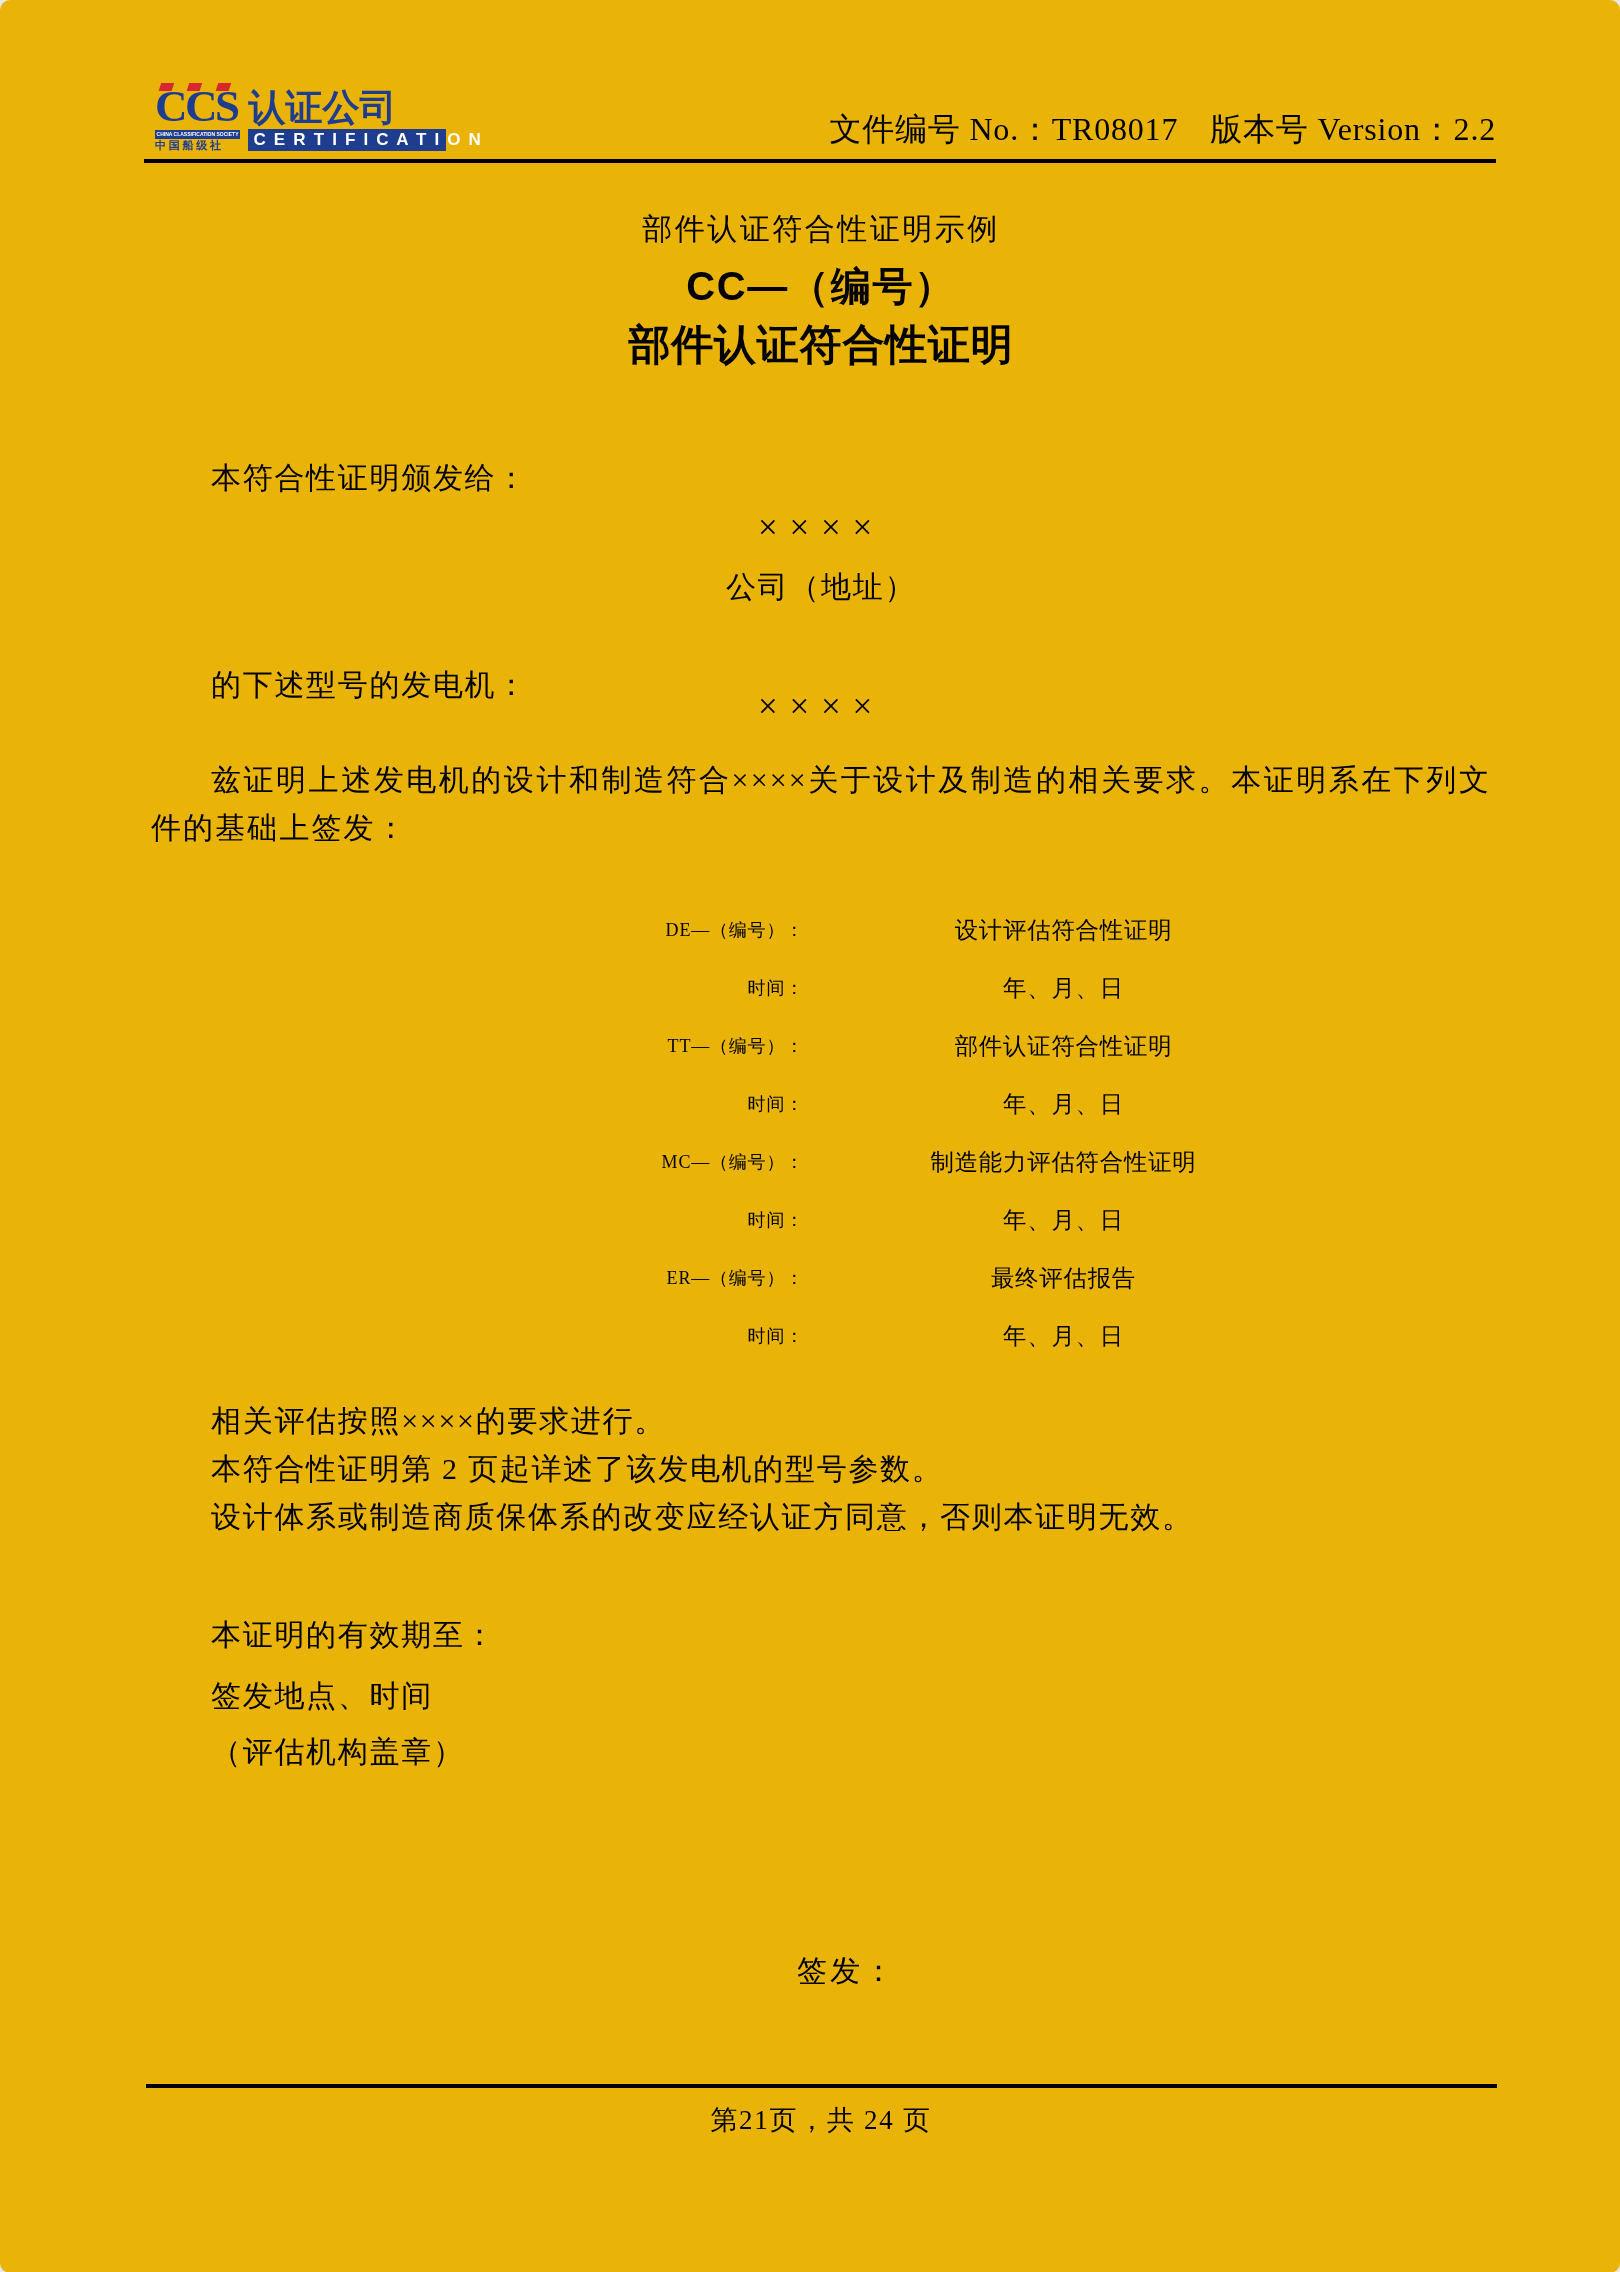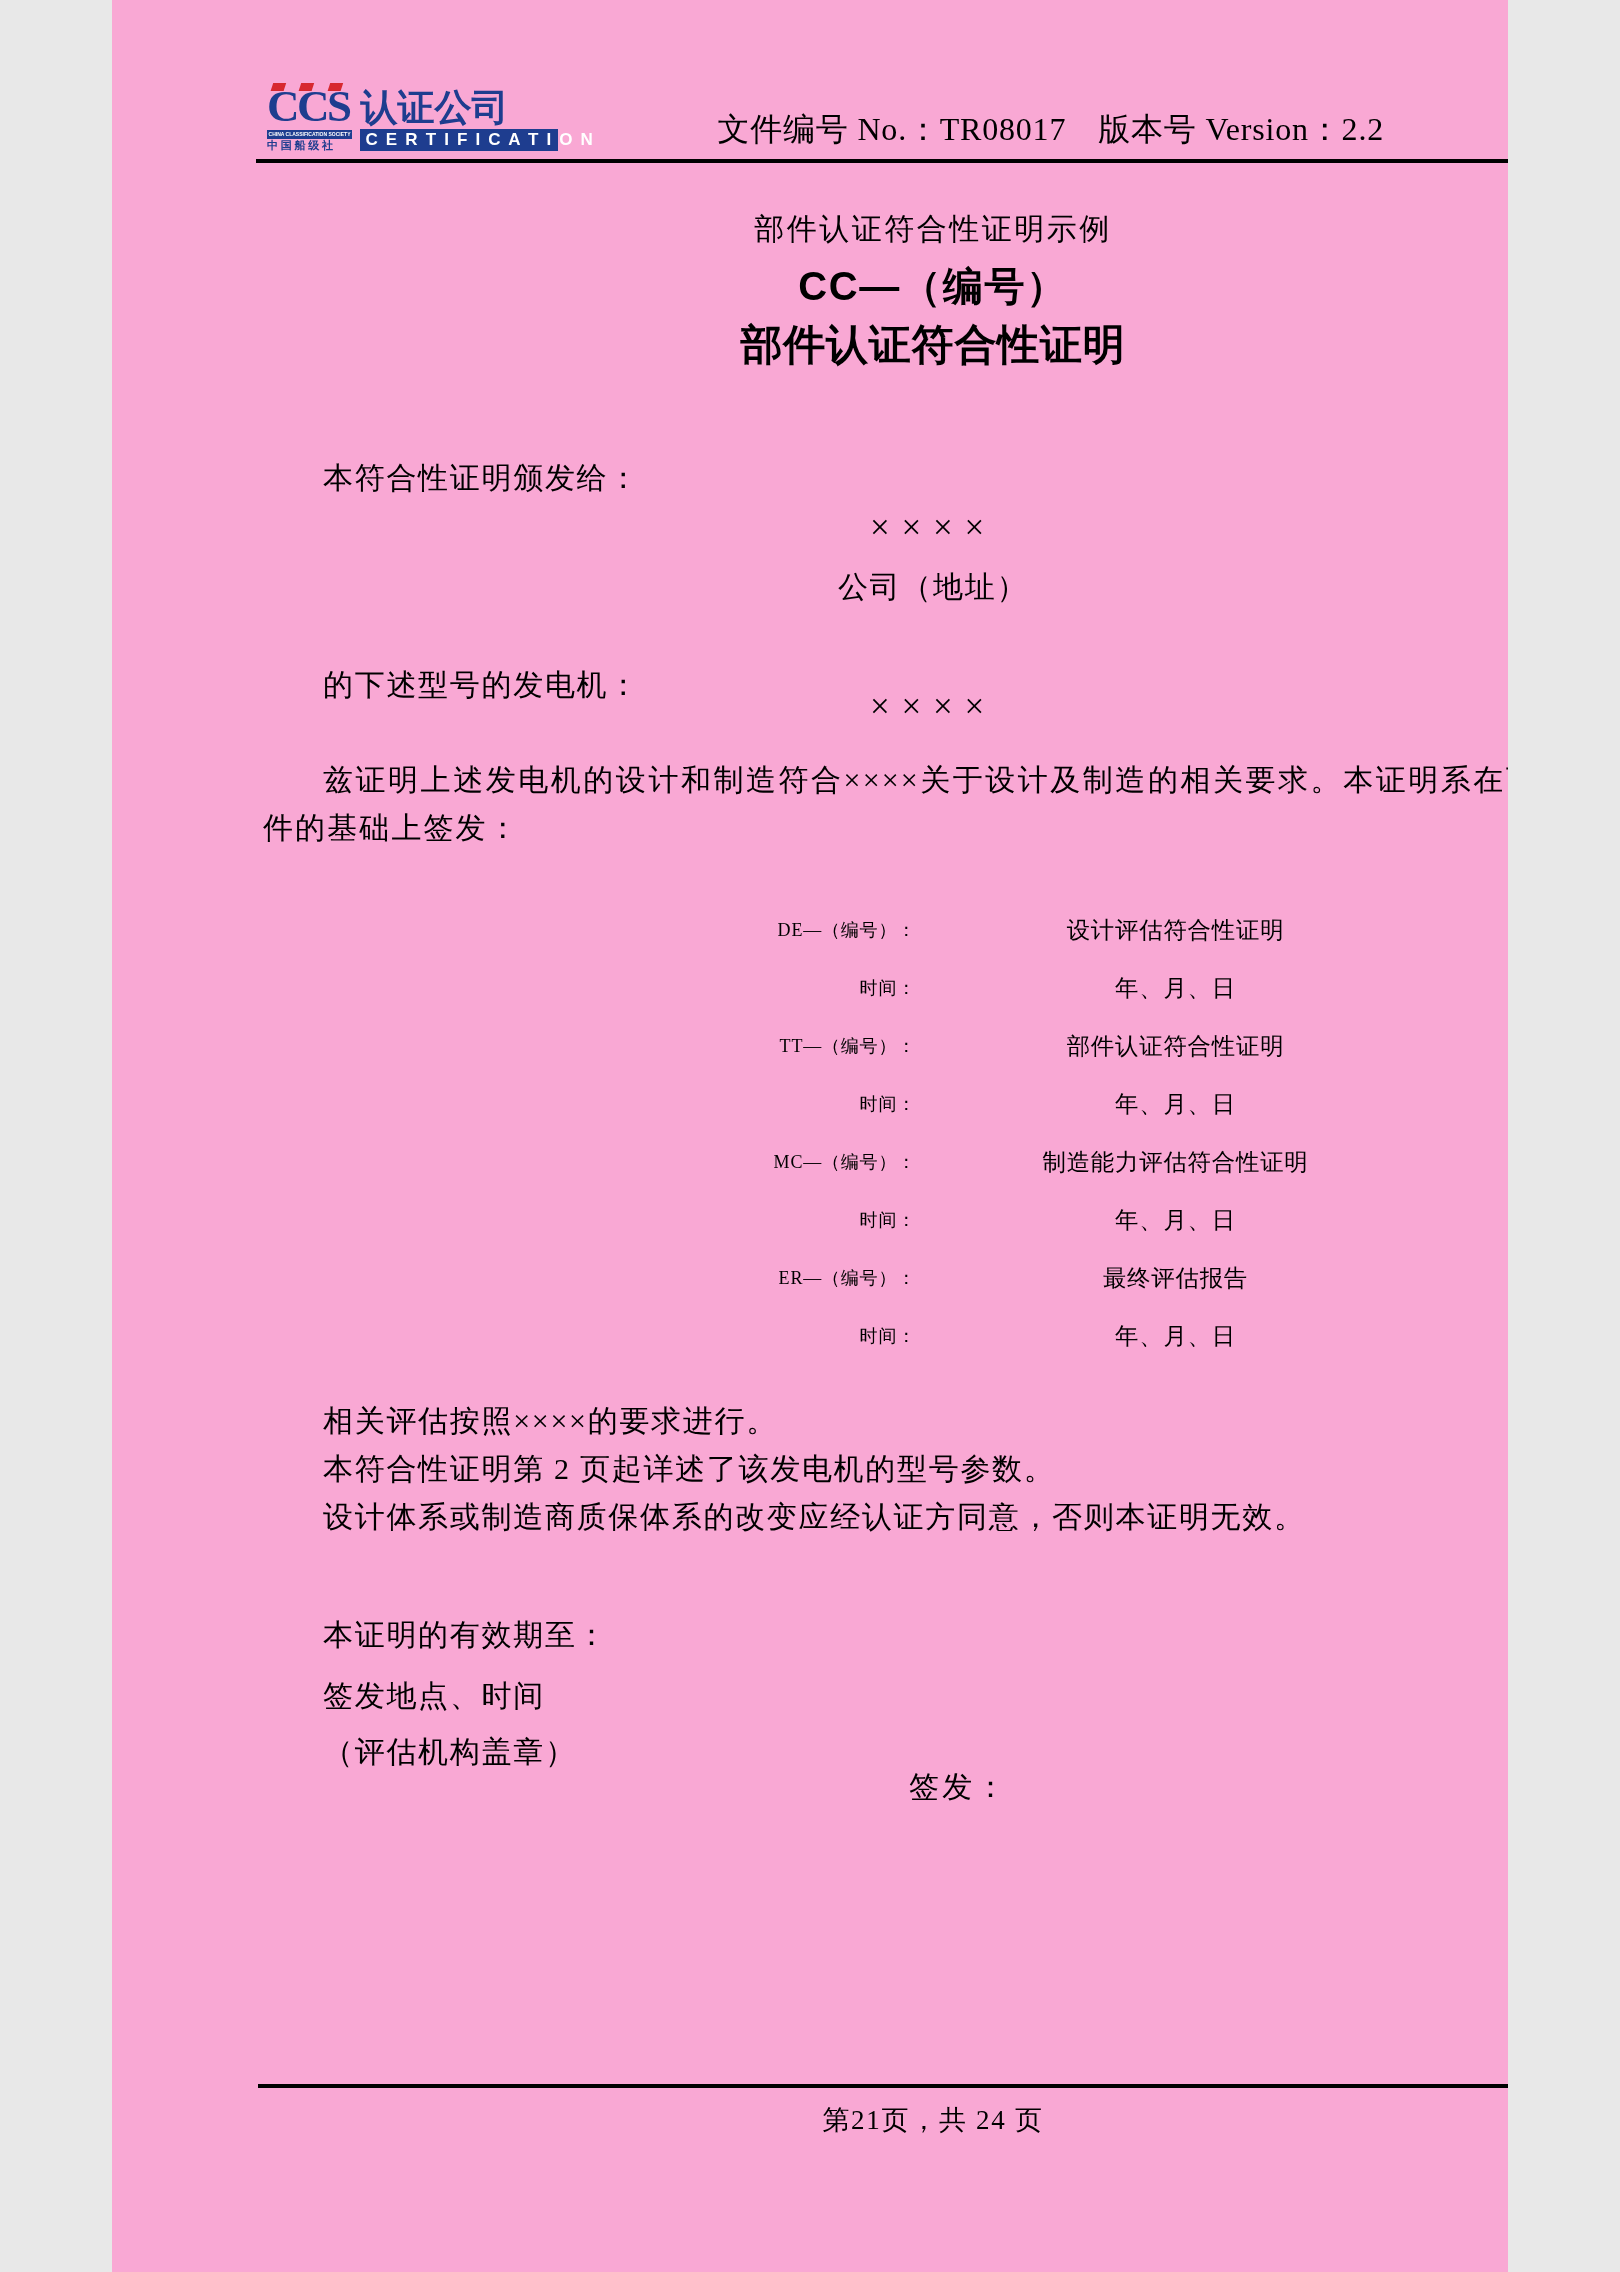"CCS" .page { background: #f9a8d4 -> #eab308; border-radius: none -> 10px; width: 1396px -> 1620px }
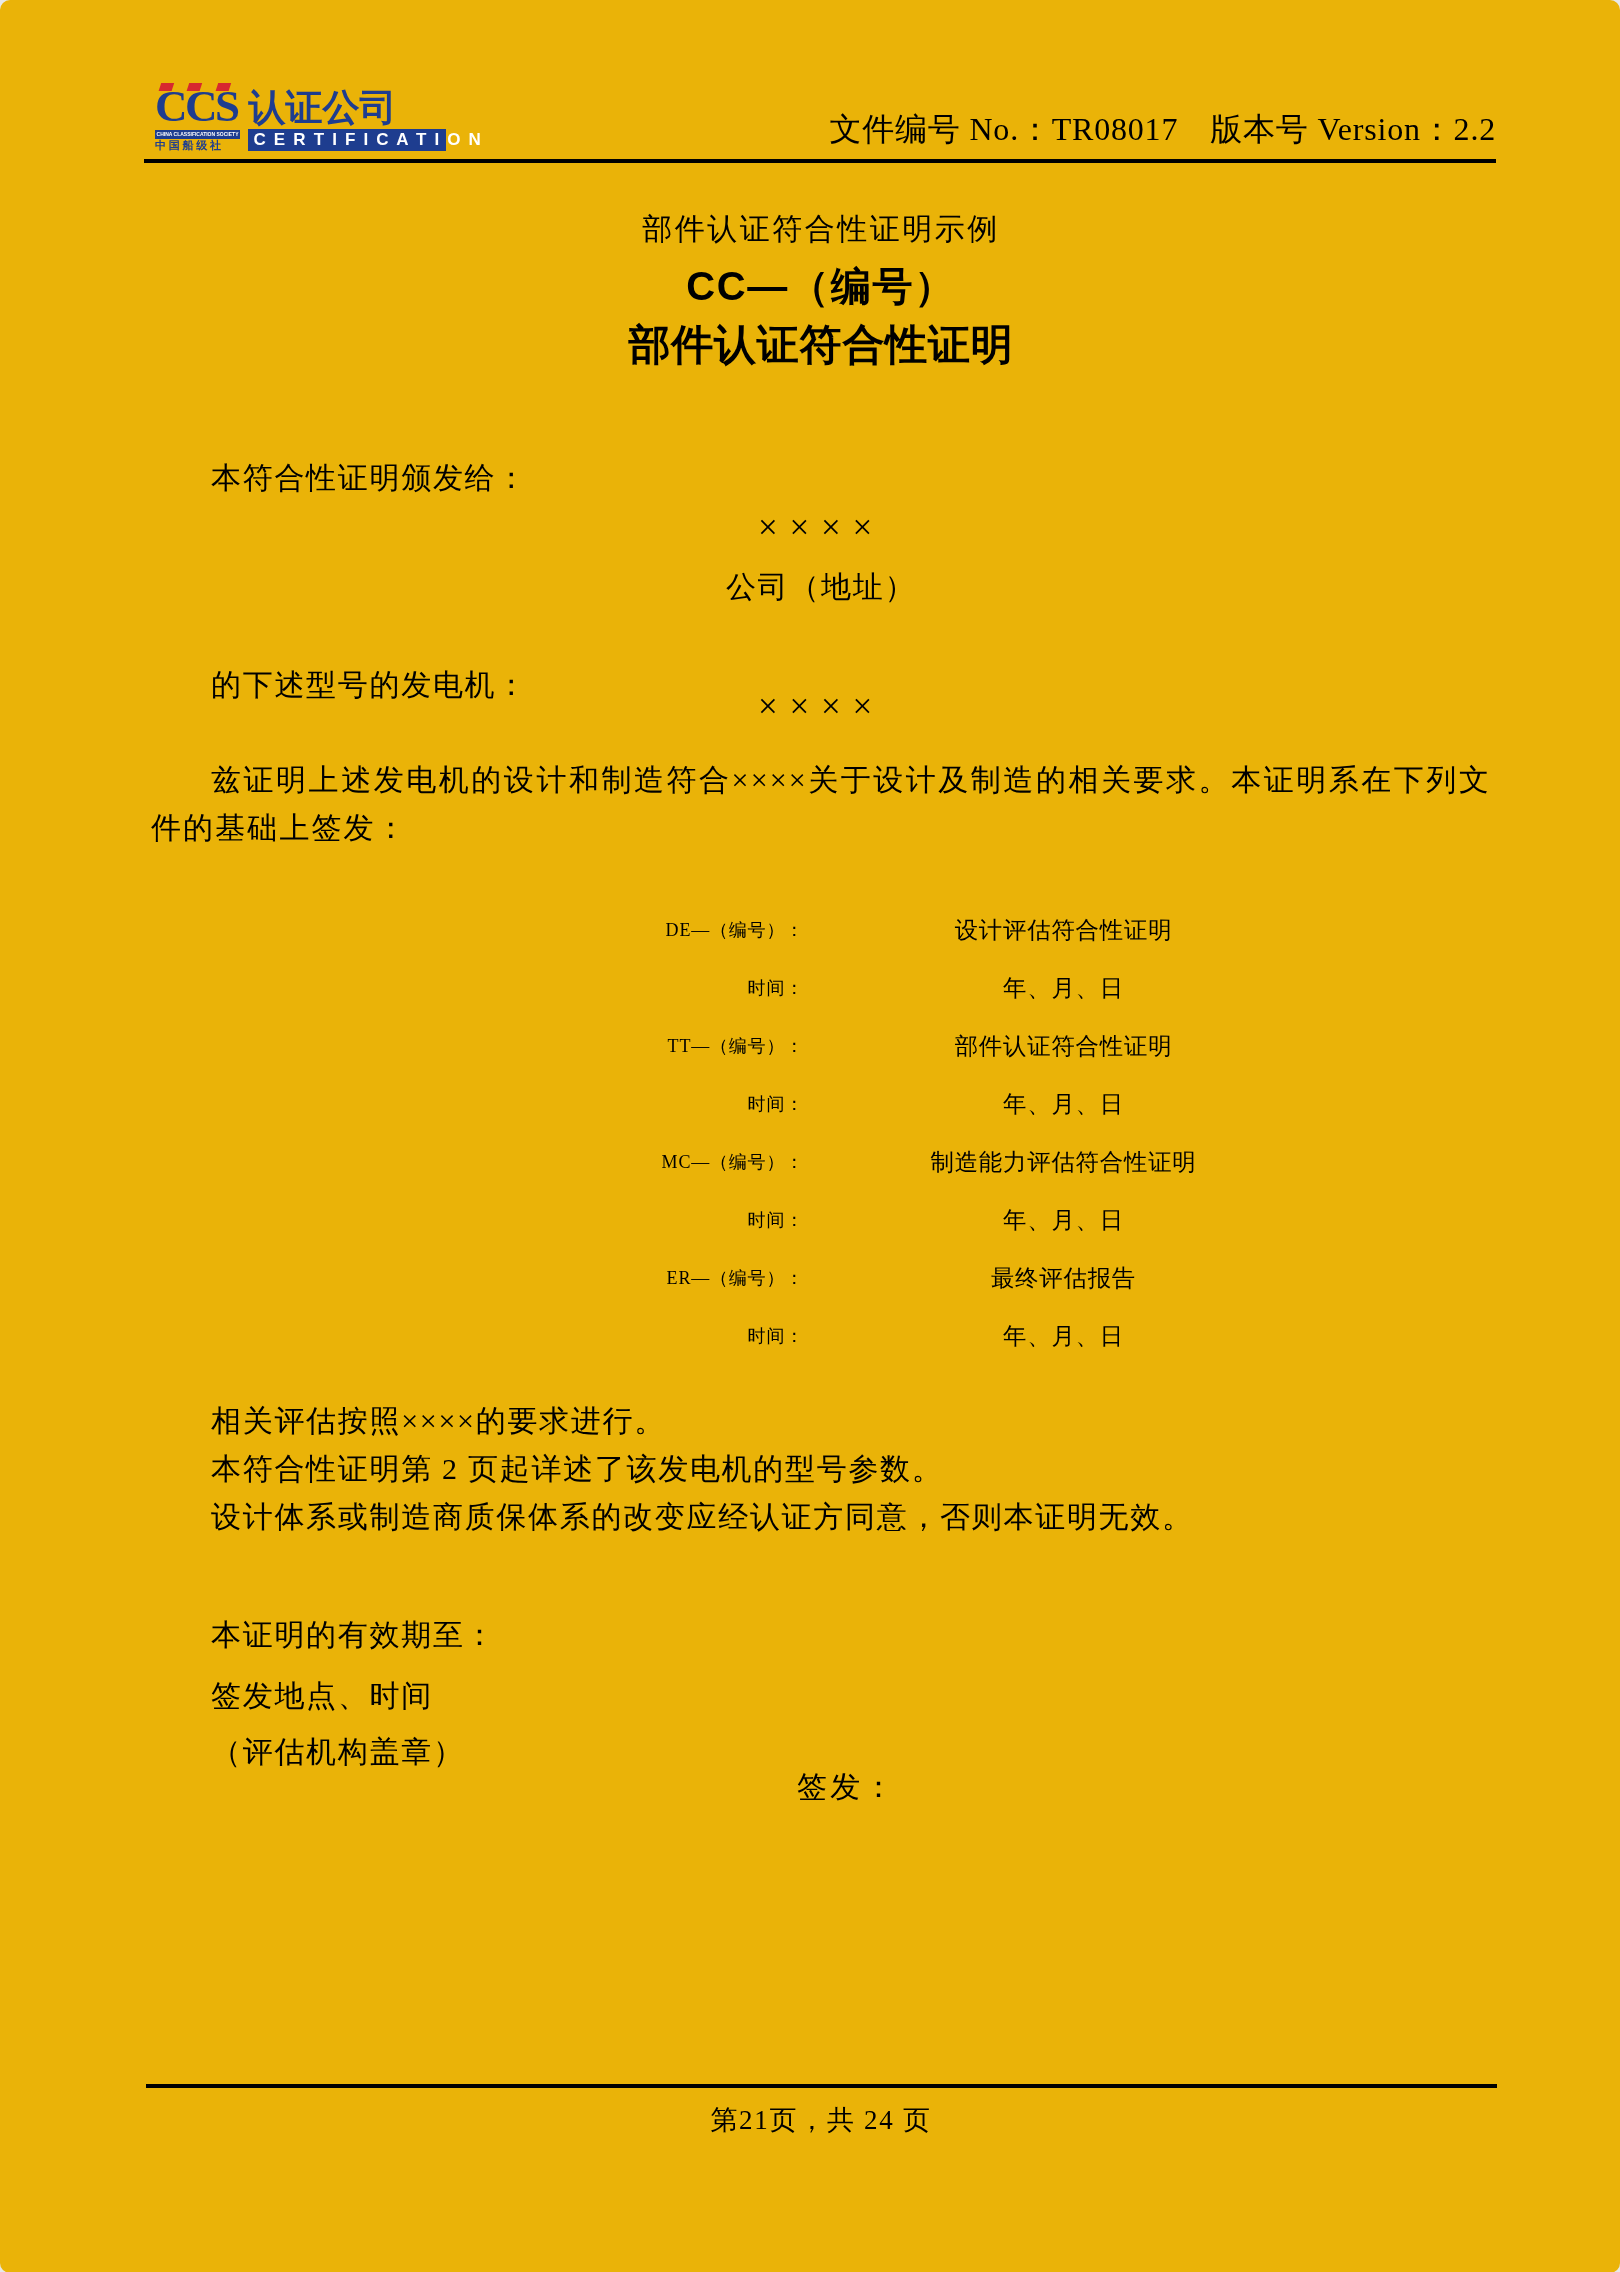"签发：" .sign-label { top: 1768px -> 1952px }
